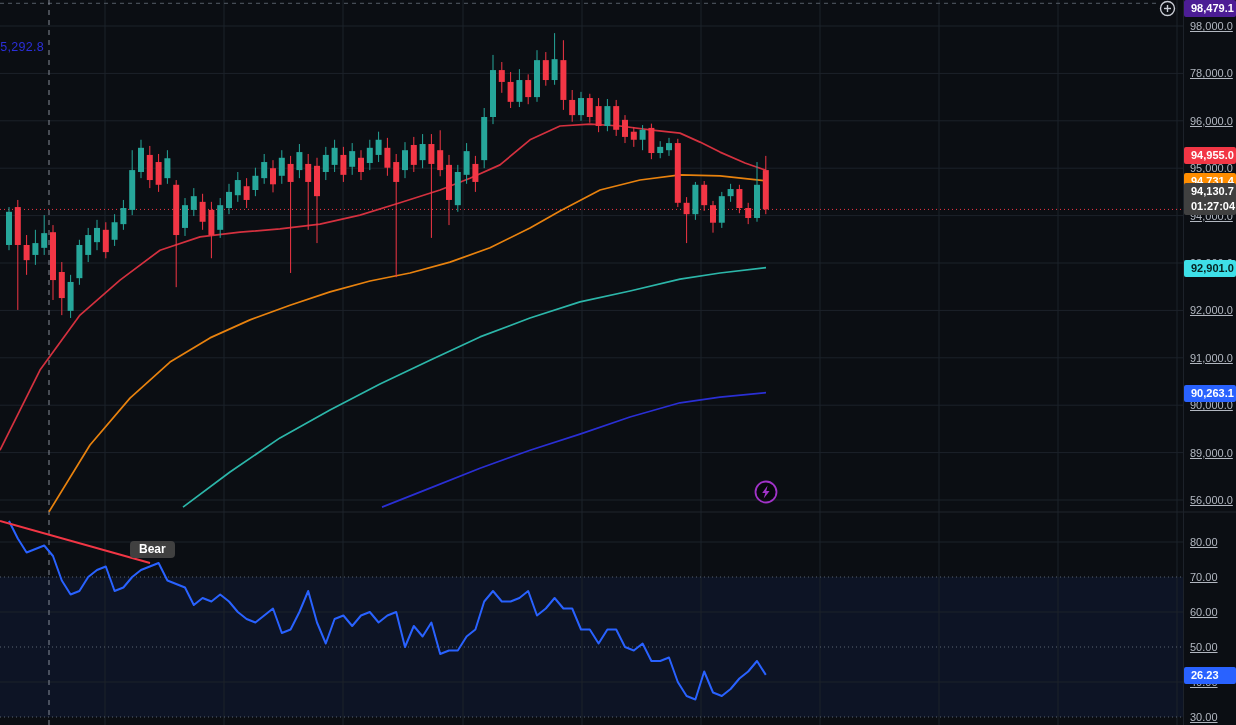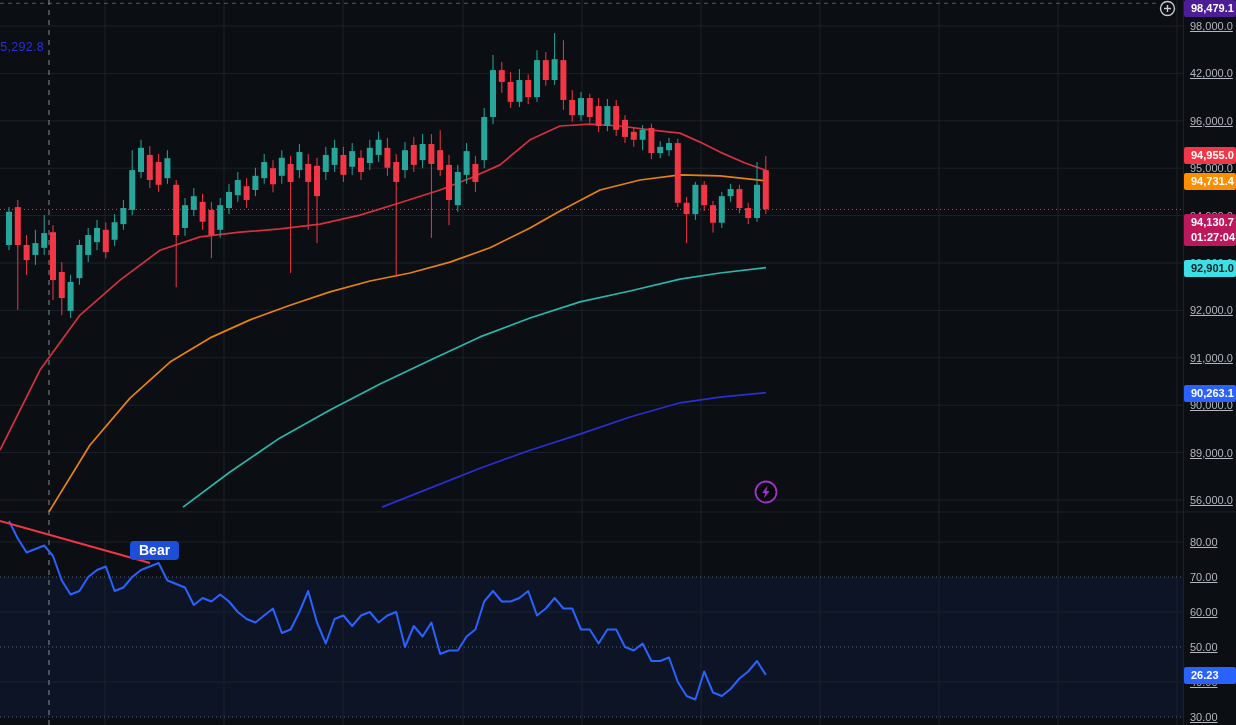"42,000.0" div.tick { text: 42,000.0 -> 78,000.0 }
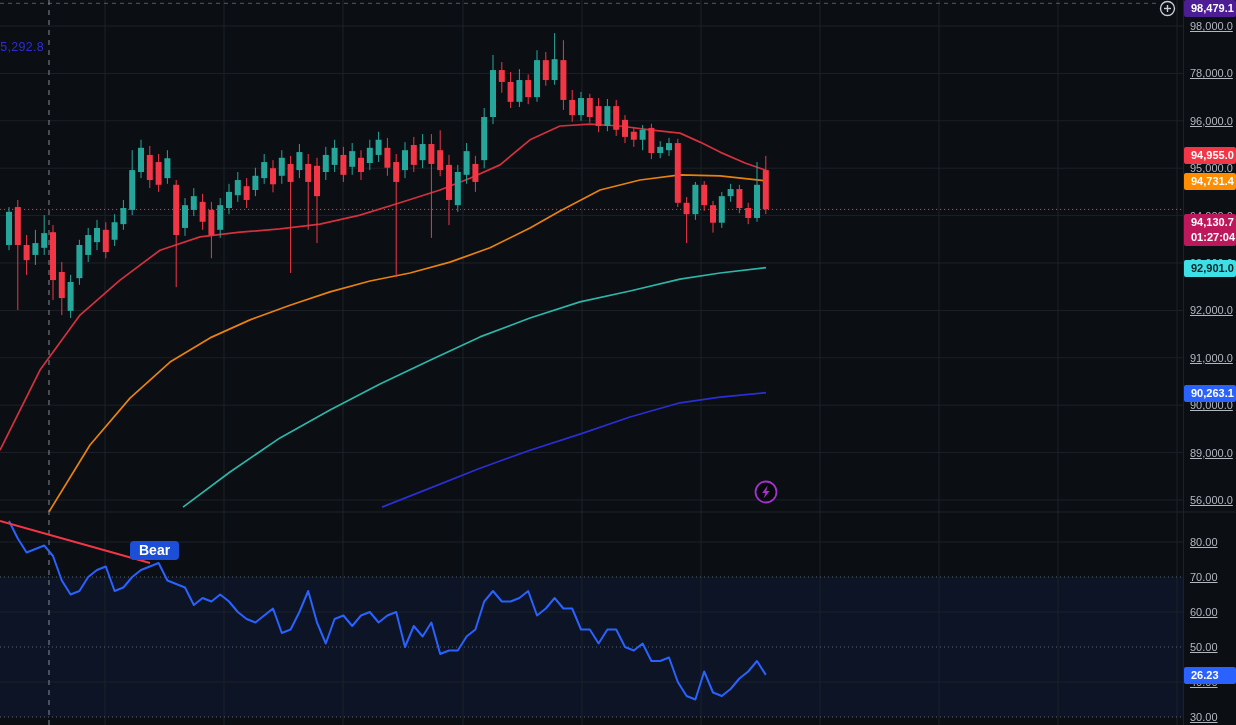"94,130.7" div.badge { background: #be185d -> #404040; top: 214px -> 183px }
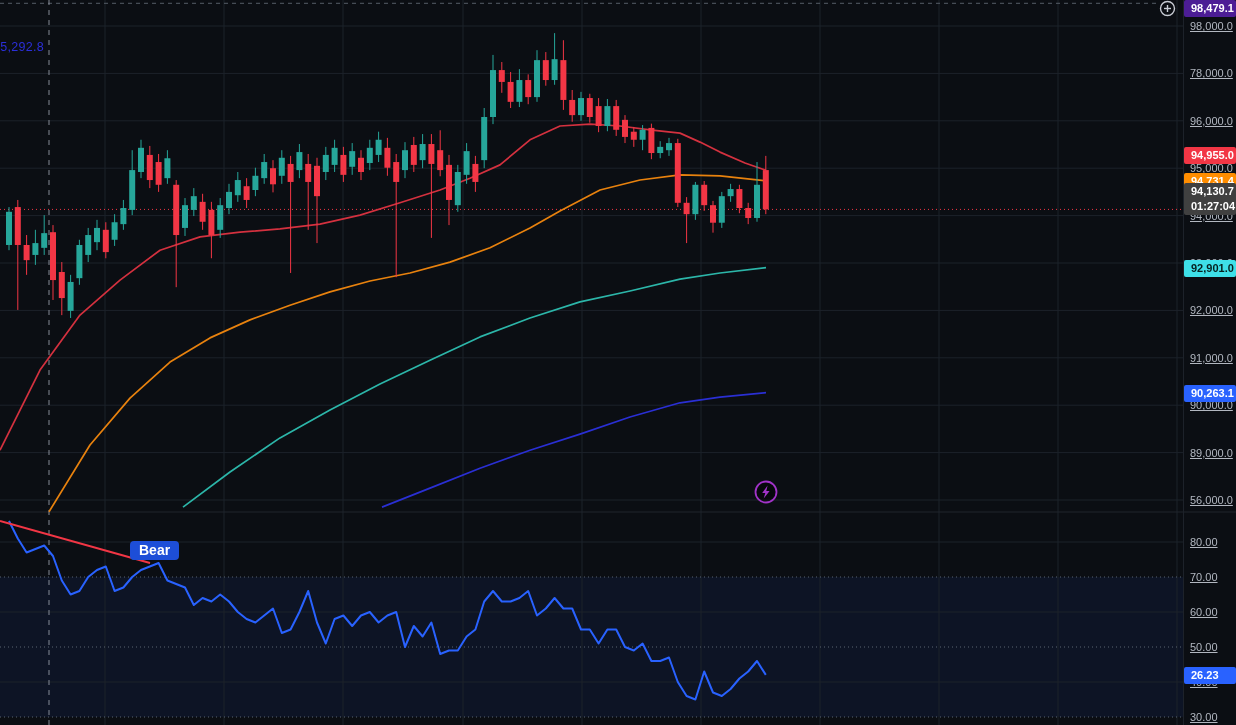"Bear" .bear { background: #1d4ed8 -> #404040; font-size: 14px -> 12px }
